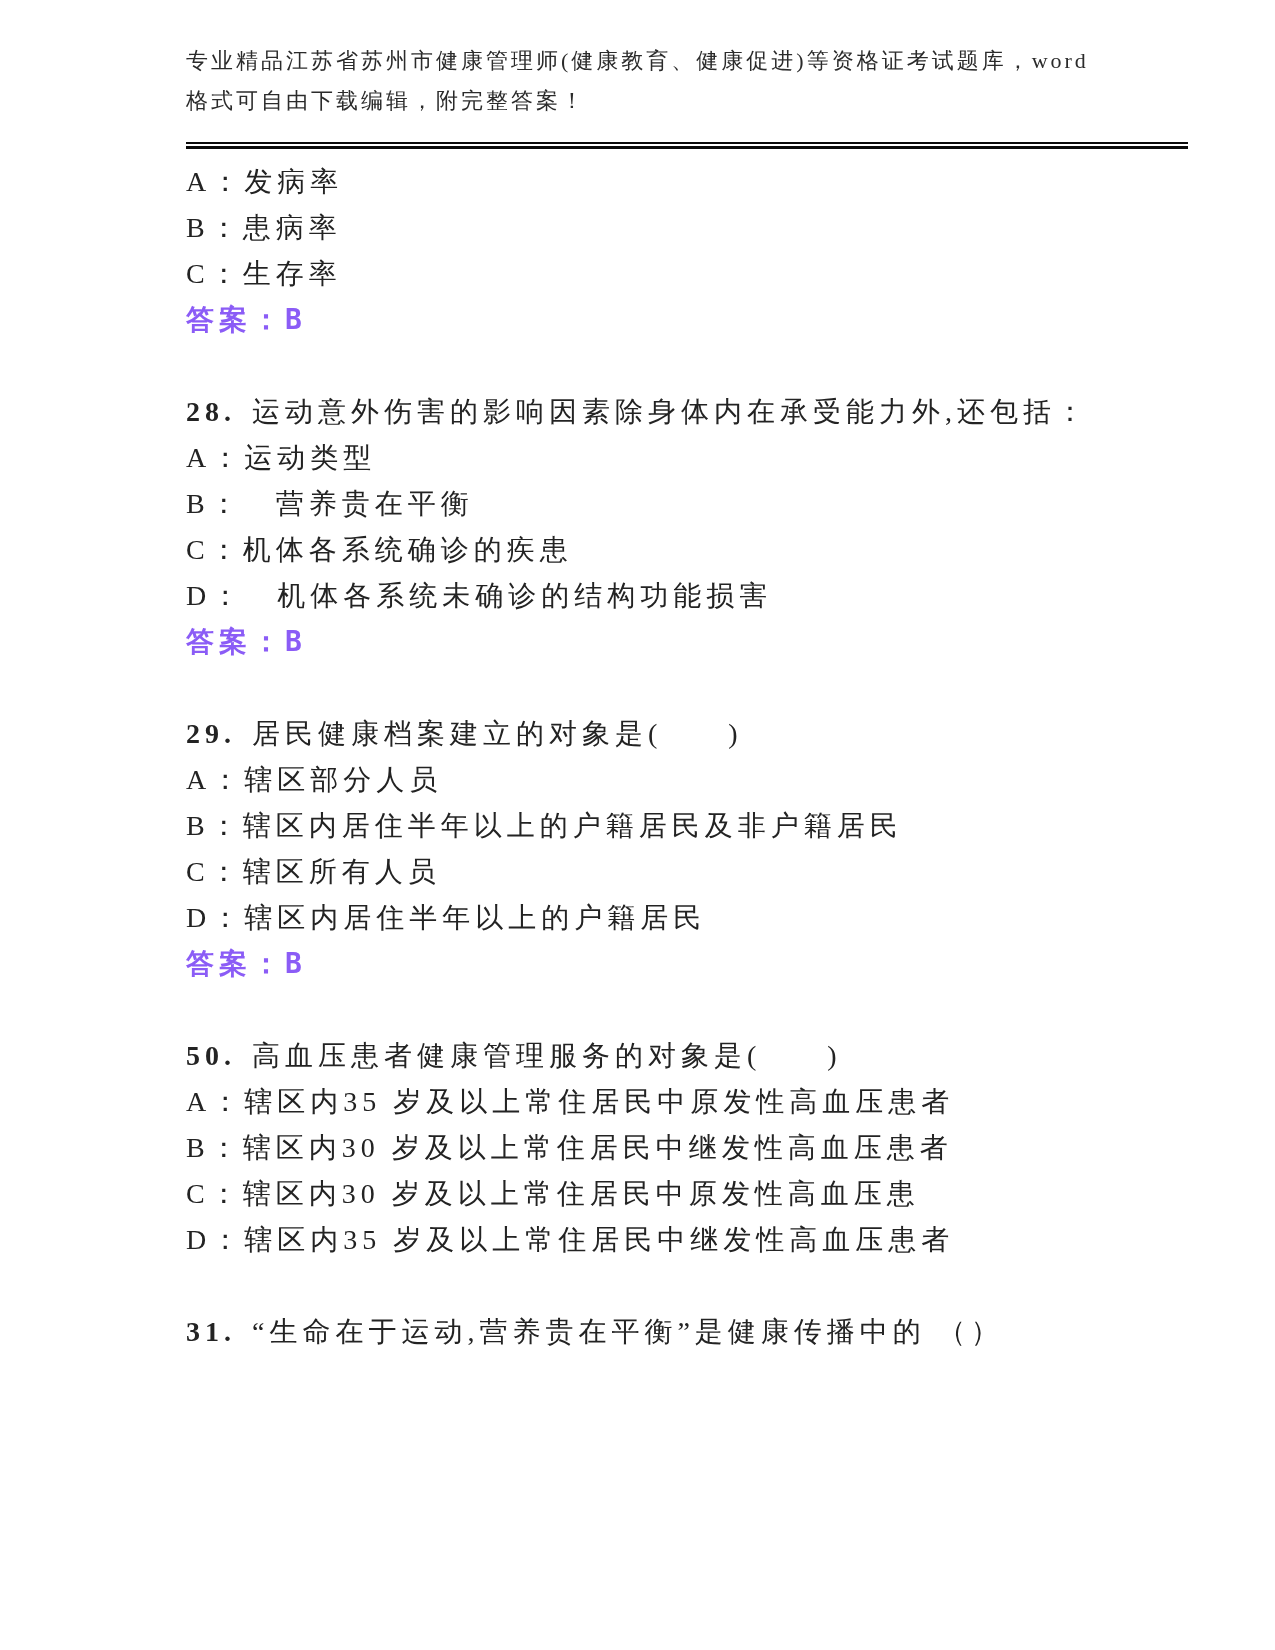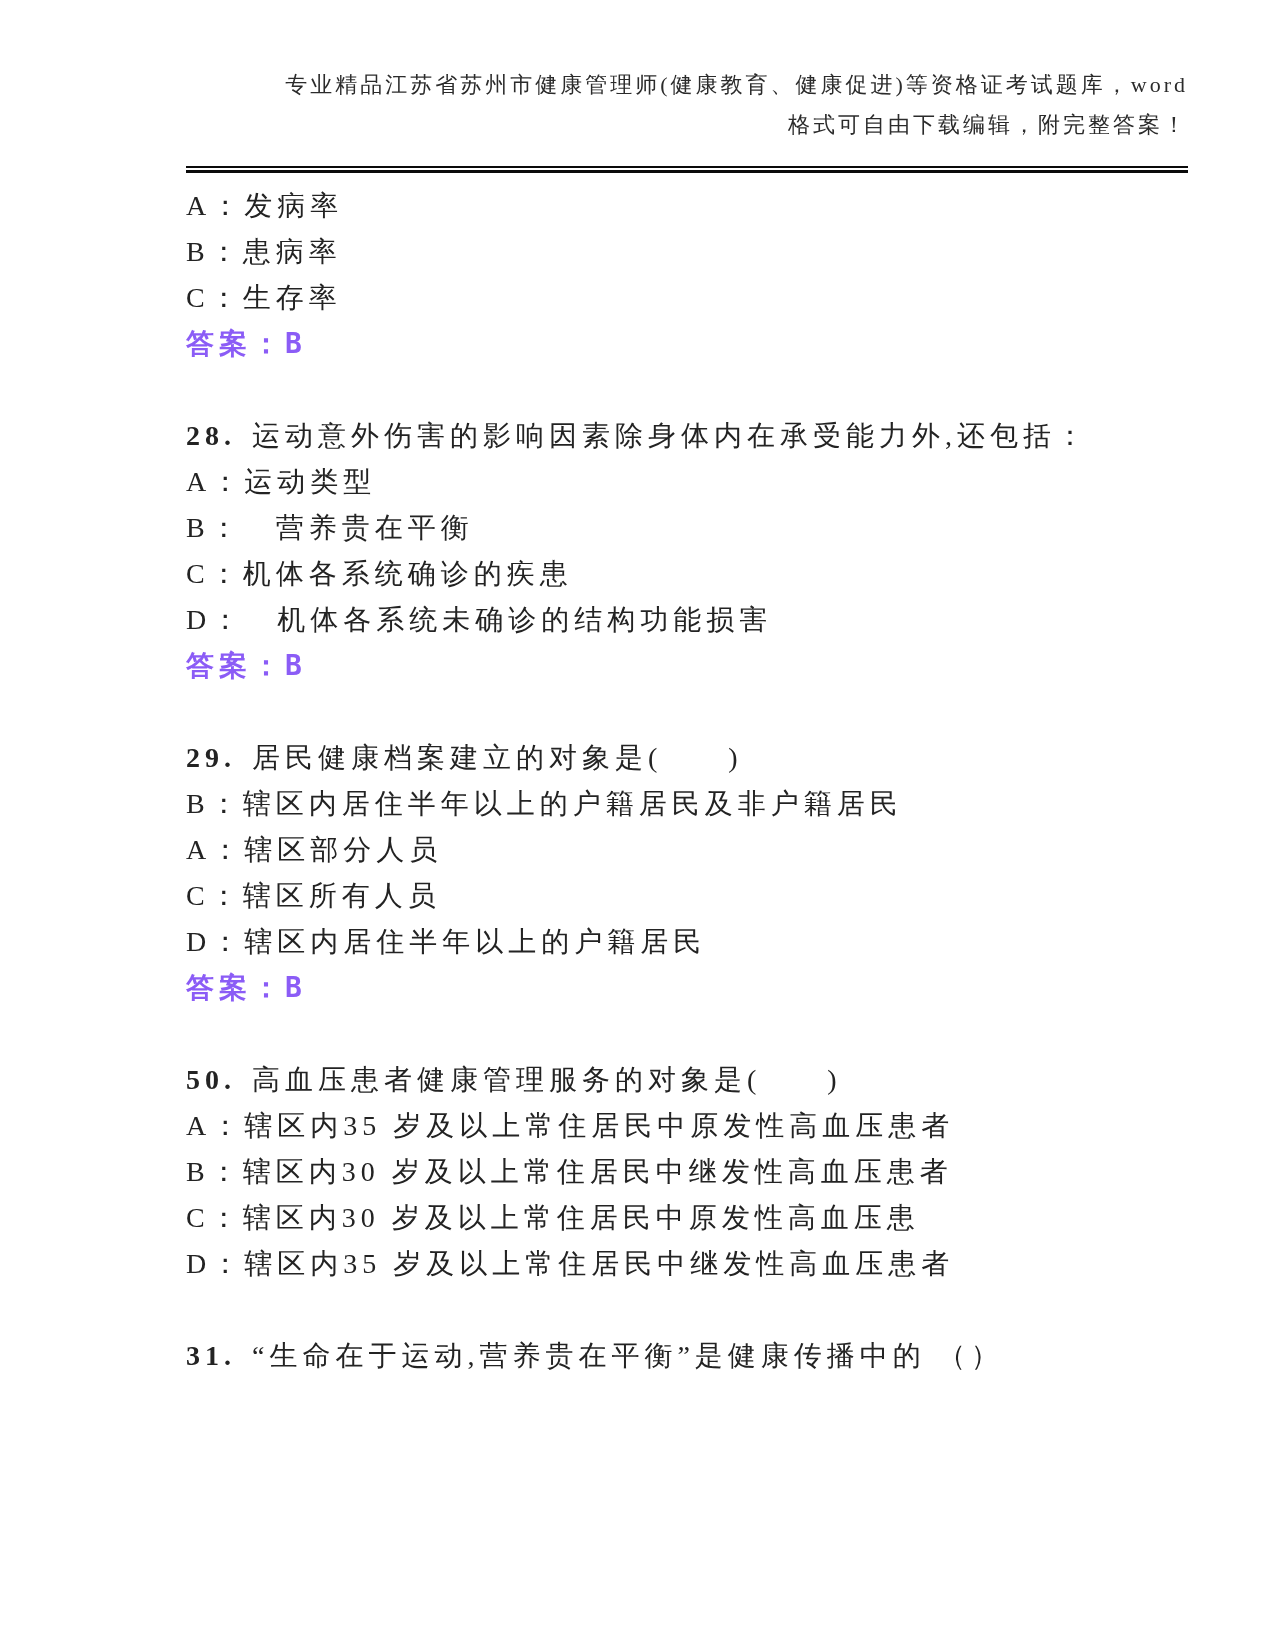"专业精品江苏省苏州市健康管理师(健康教育、健康促进)等资格证考试题库，word" .header { padding-top: 65px -> 41px; text-align: right -> none }
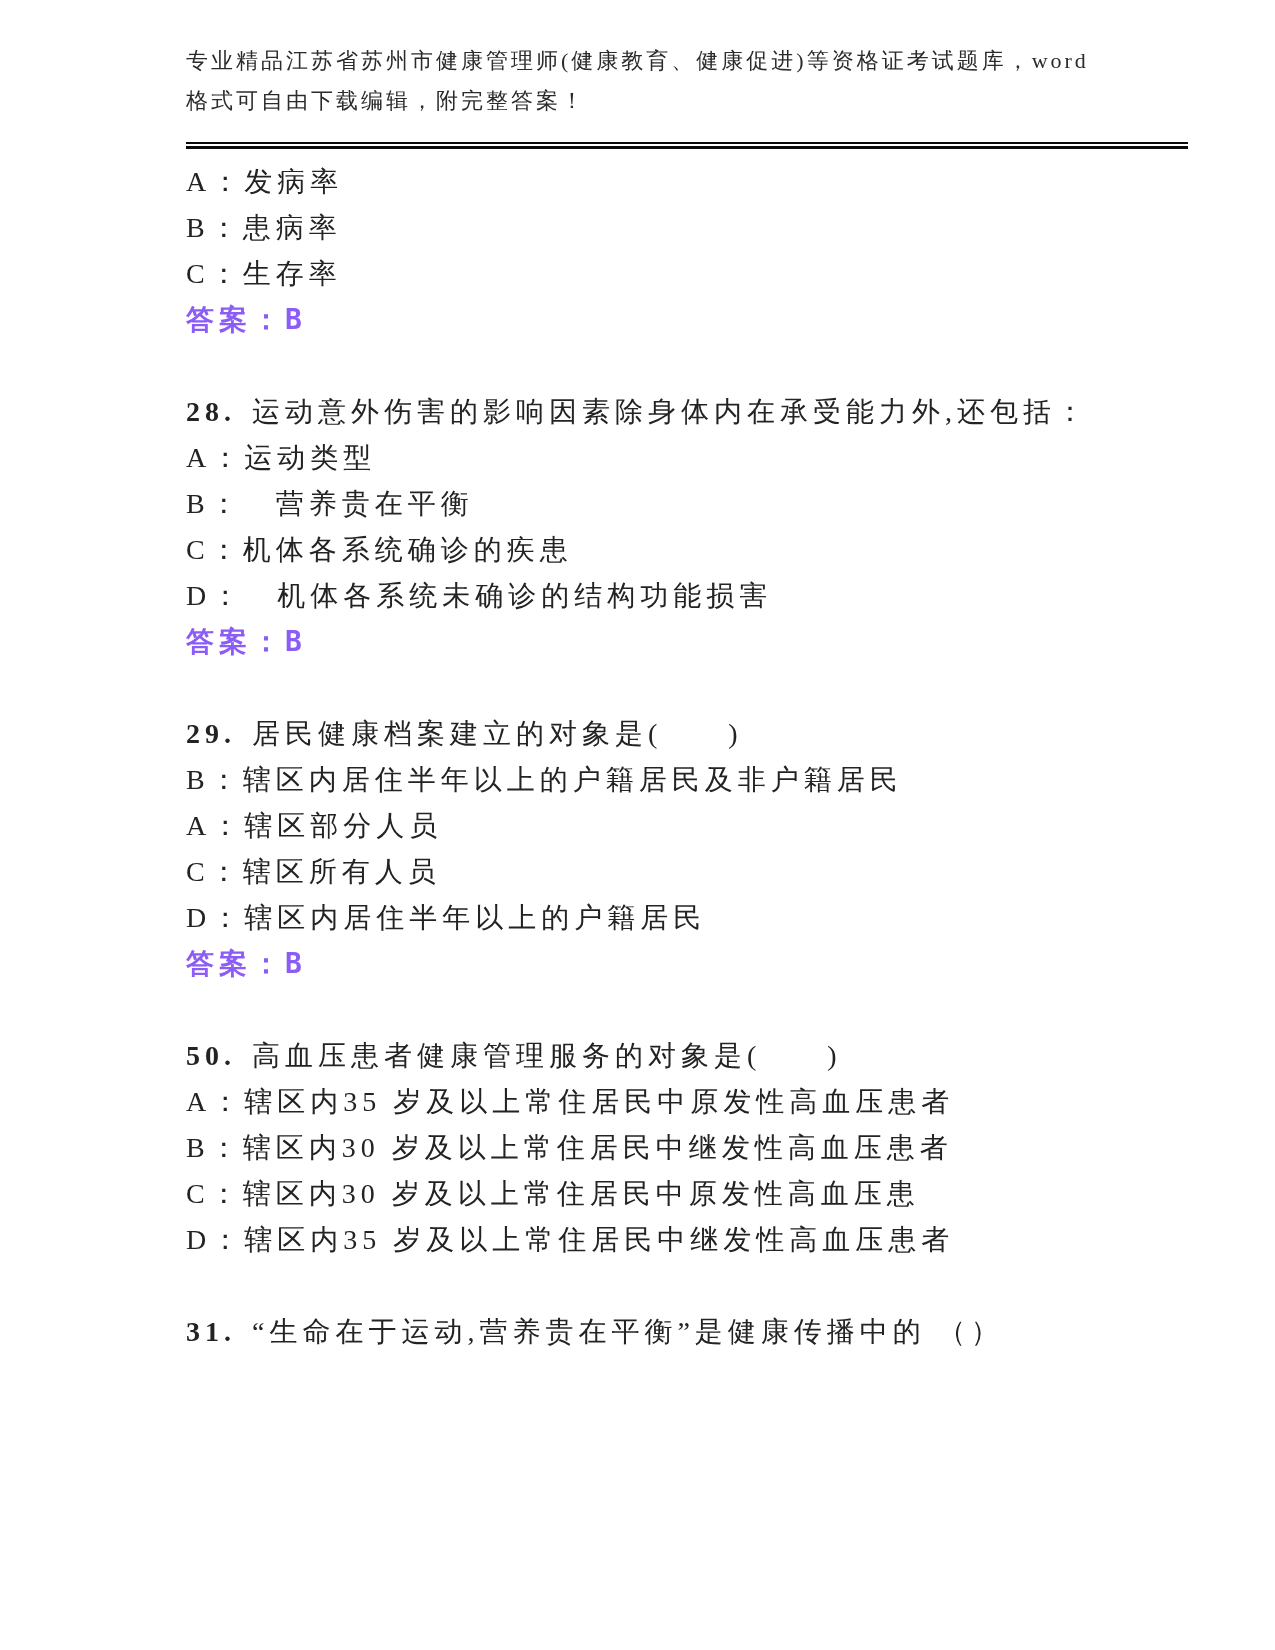"B：辖区内居住半年以上的户籍居民及非户籍居民" p.option { order: before "A：辖区部分人员" -> after "A：辖区部分人员" }
